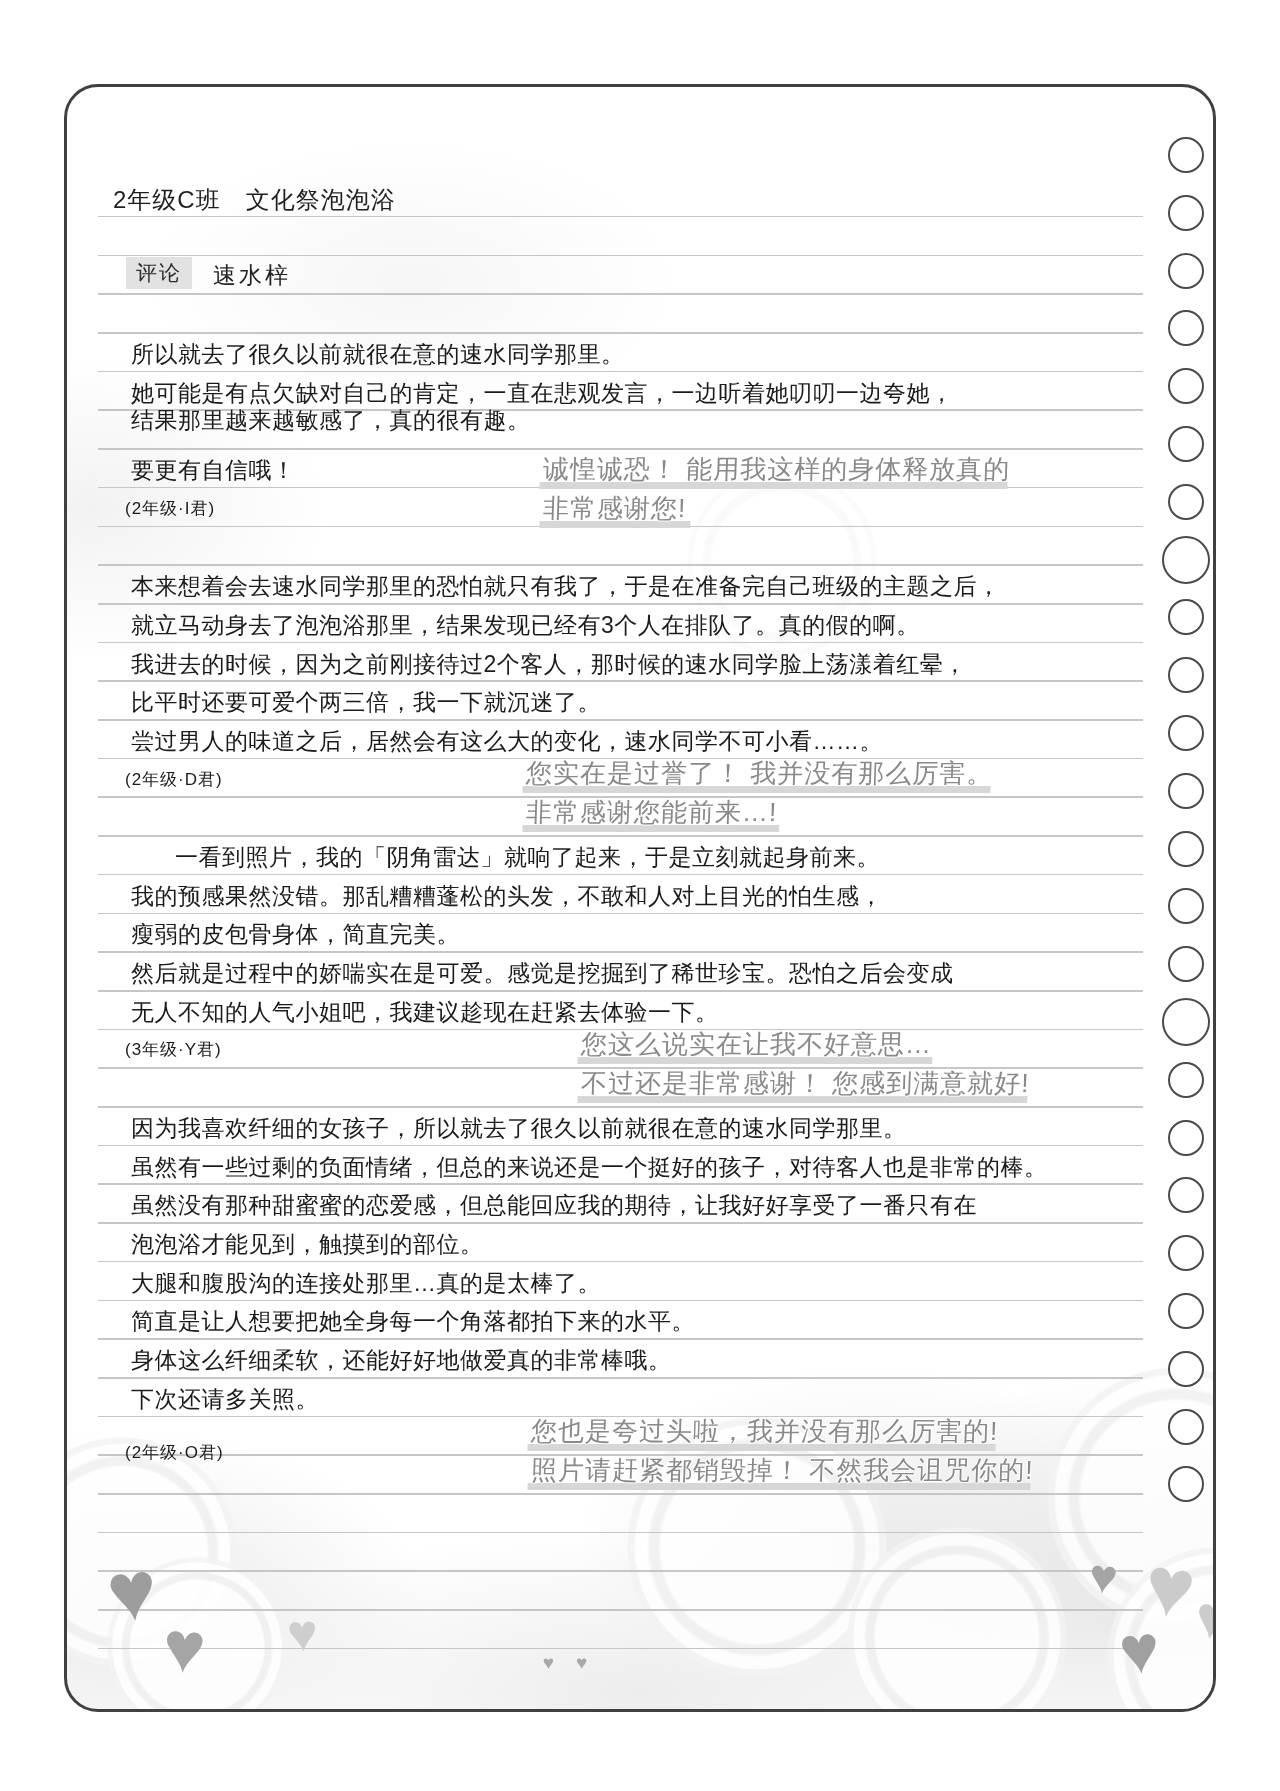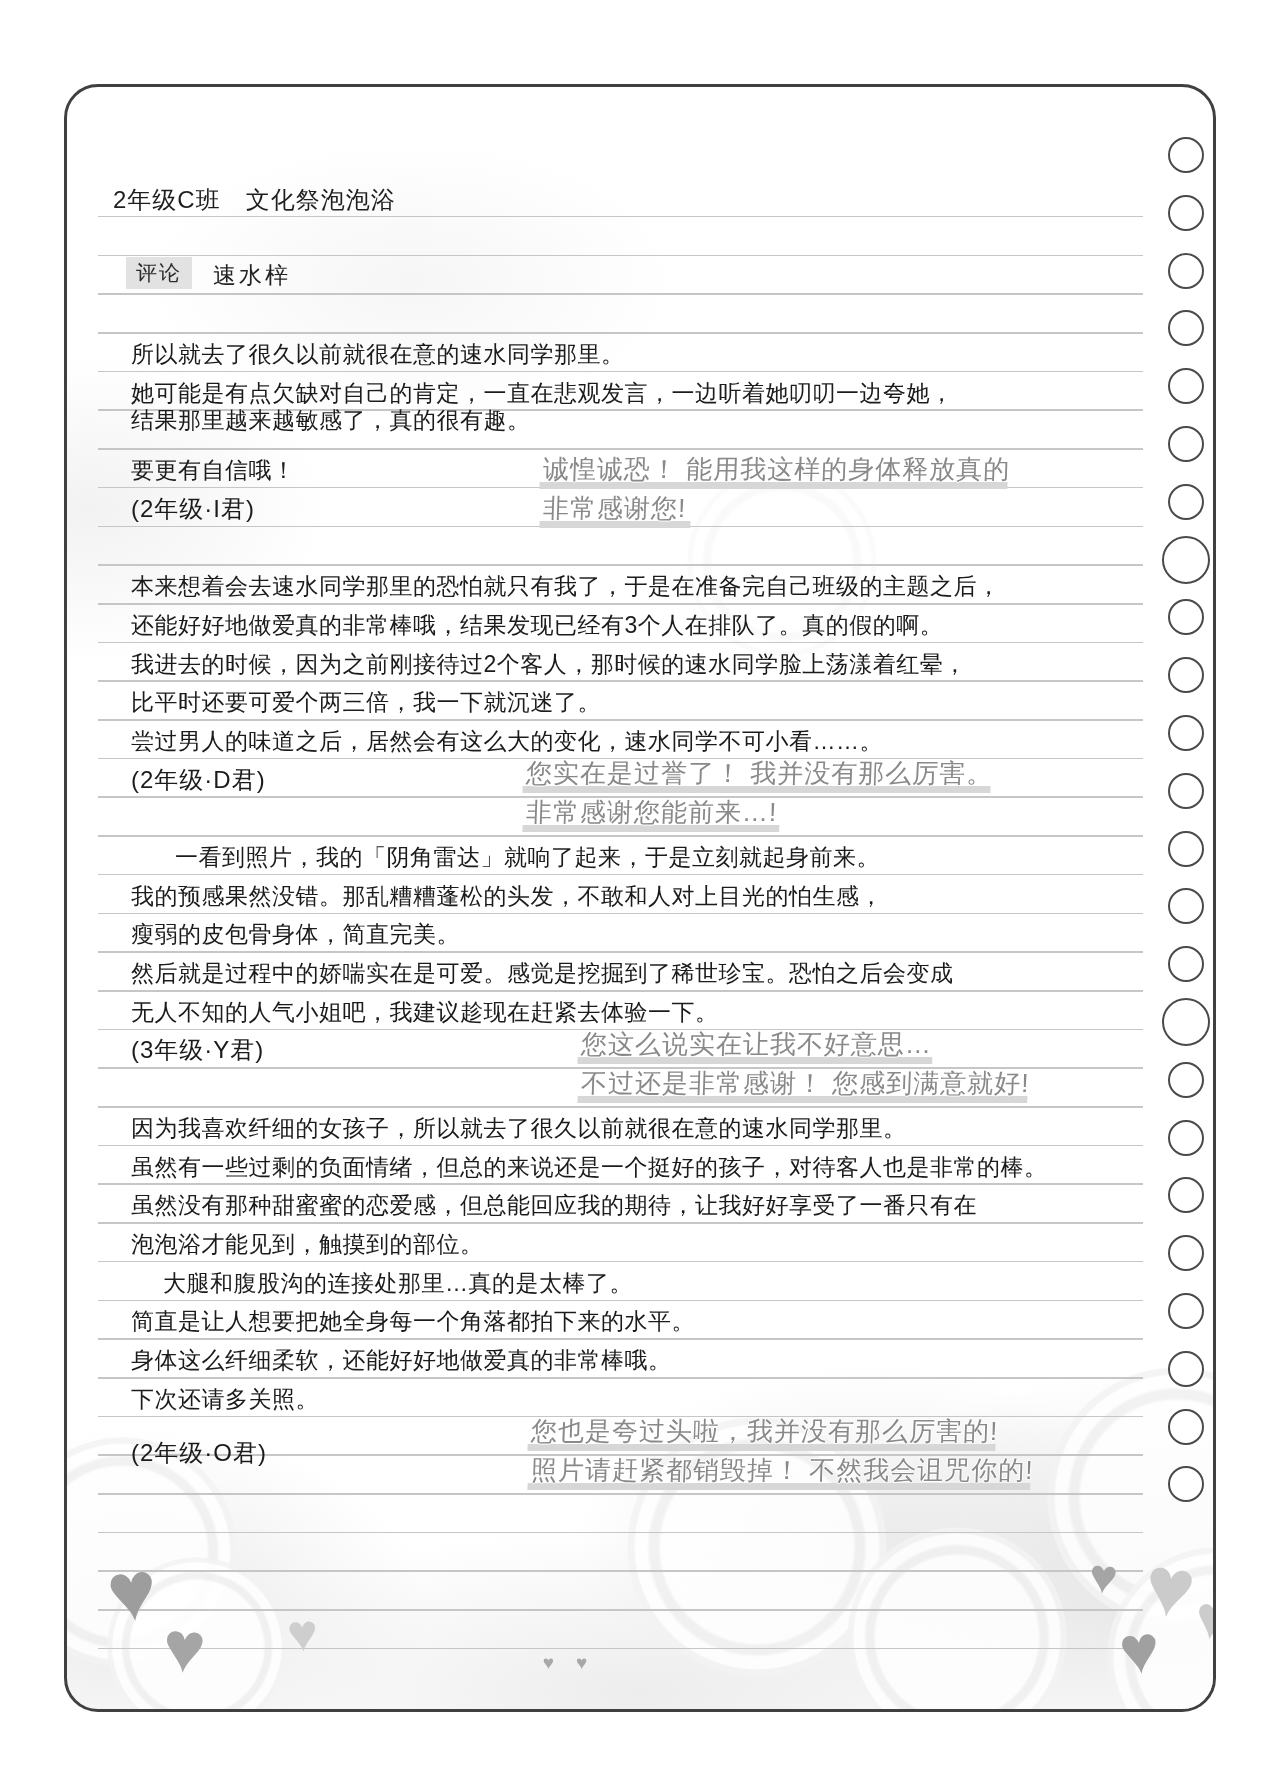"(2年级·I君)" .authorline { font-size: 24px -> 17px; left: 64px -> 58px }
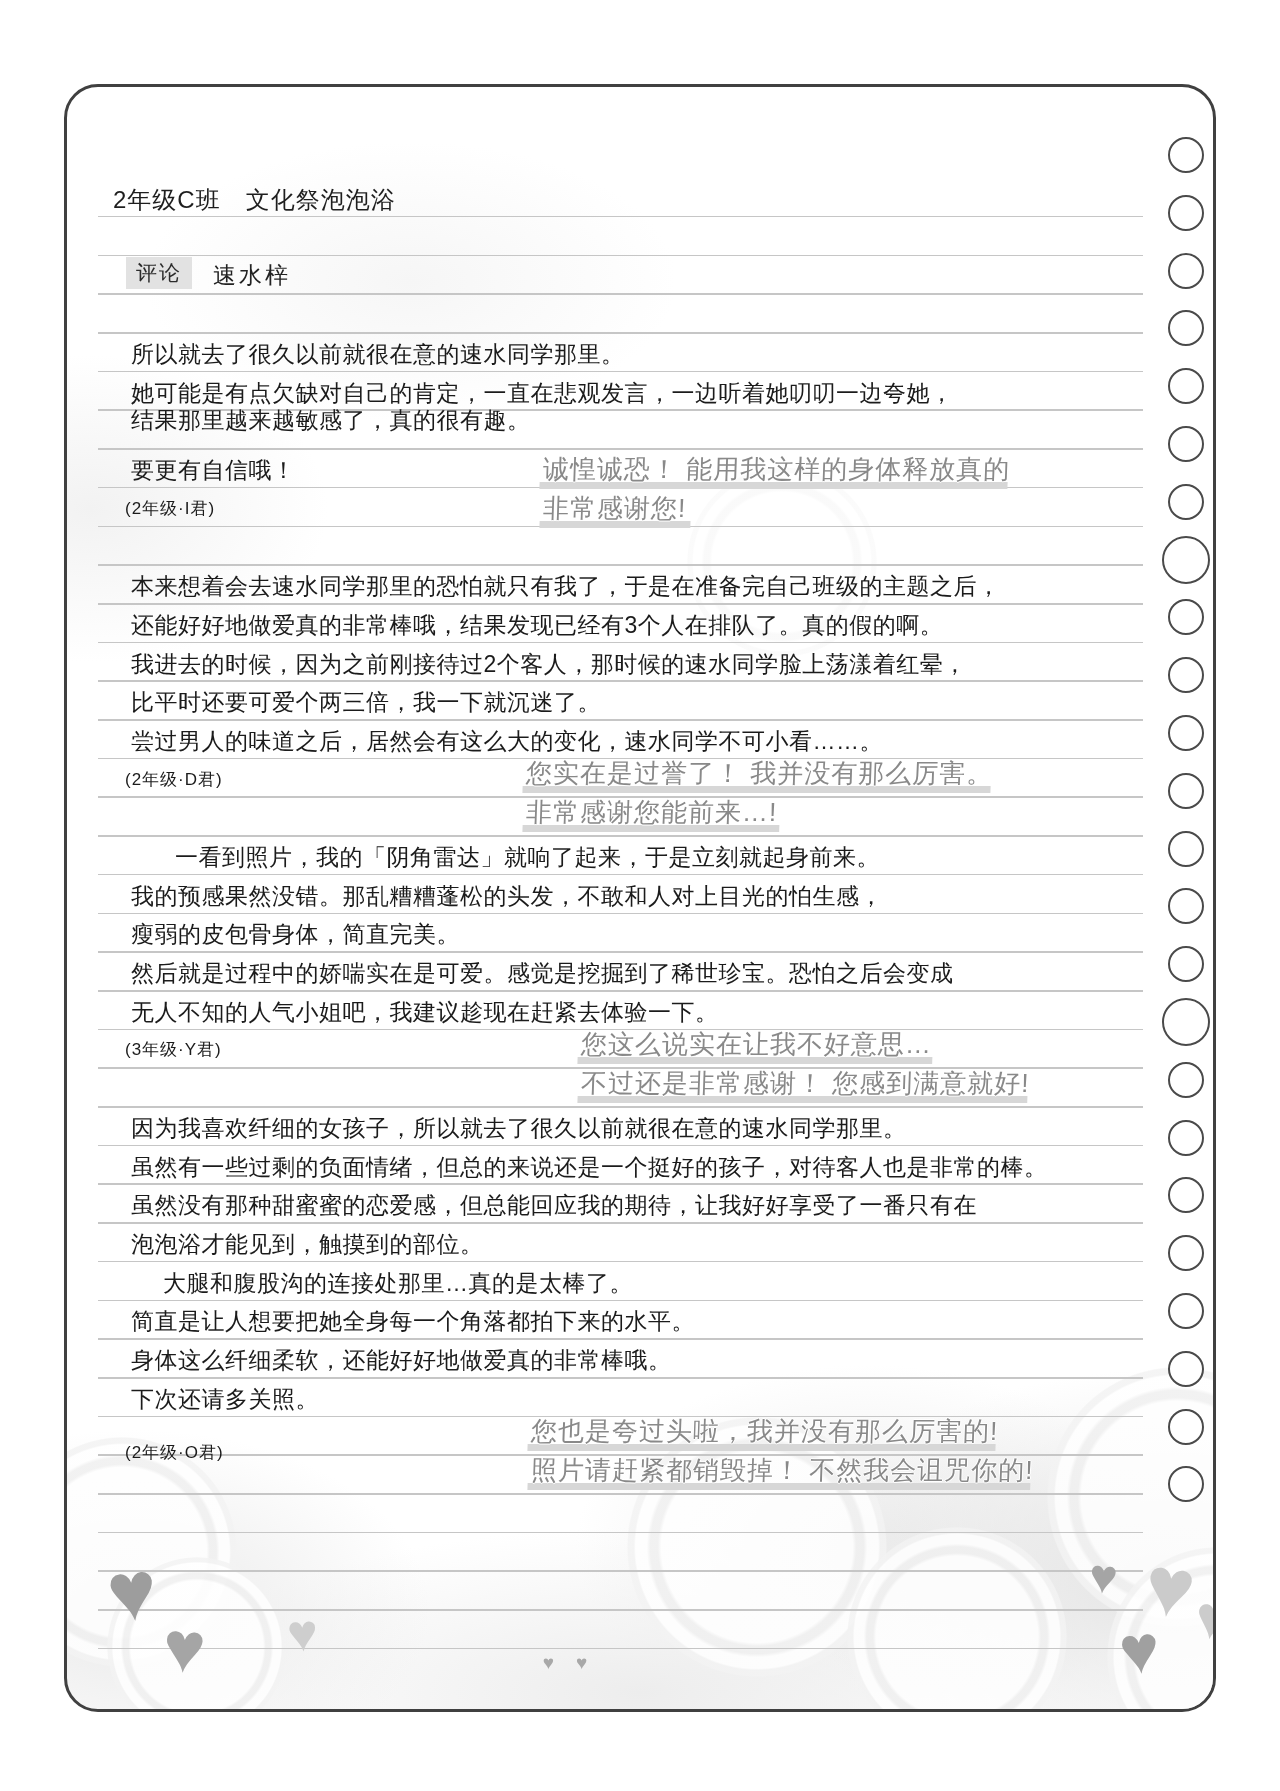"还能好好地做爱真的非常棒哦，结果发现已经有3个人在排队了。真的假的啊。" div.bodyline { text: 还能好好地做爱真的非常棒哦 -> 就立马动身去了泡泡浴那里 }
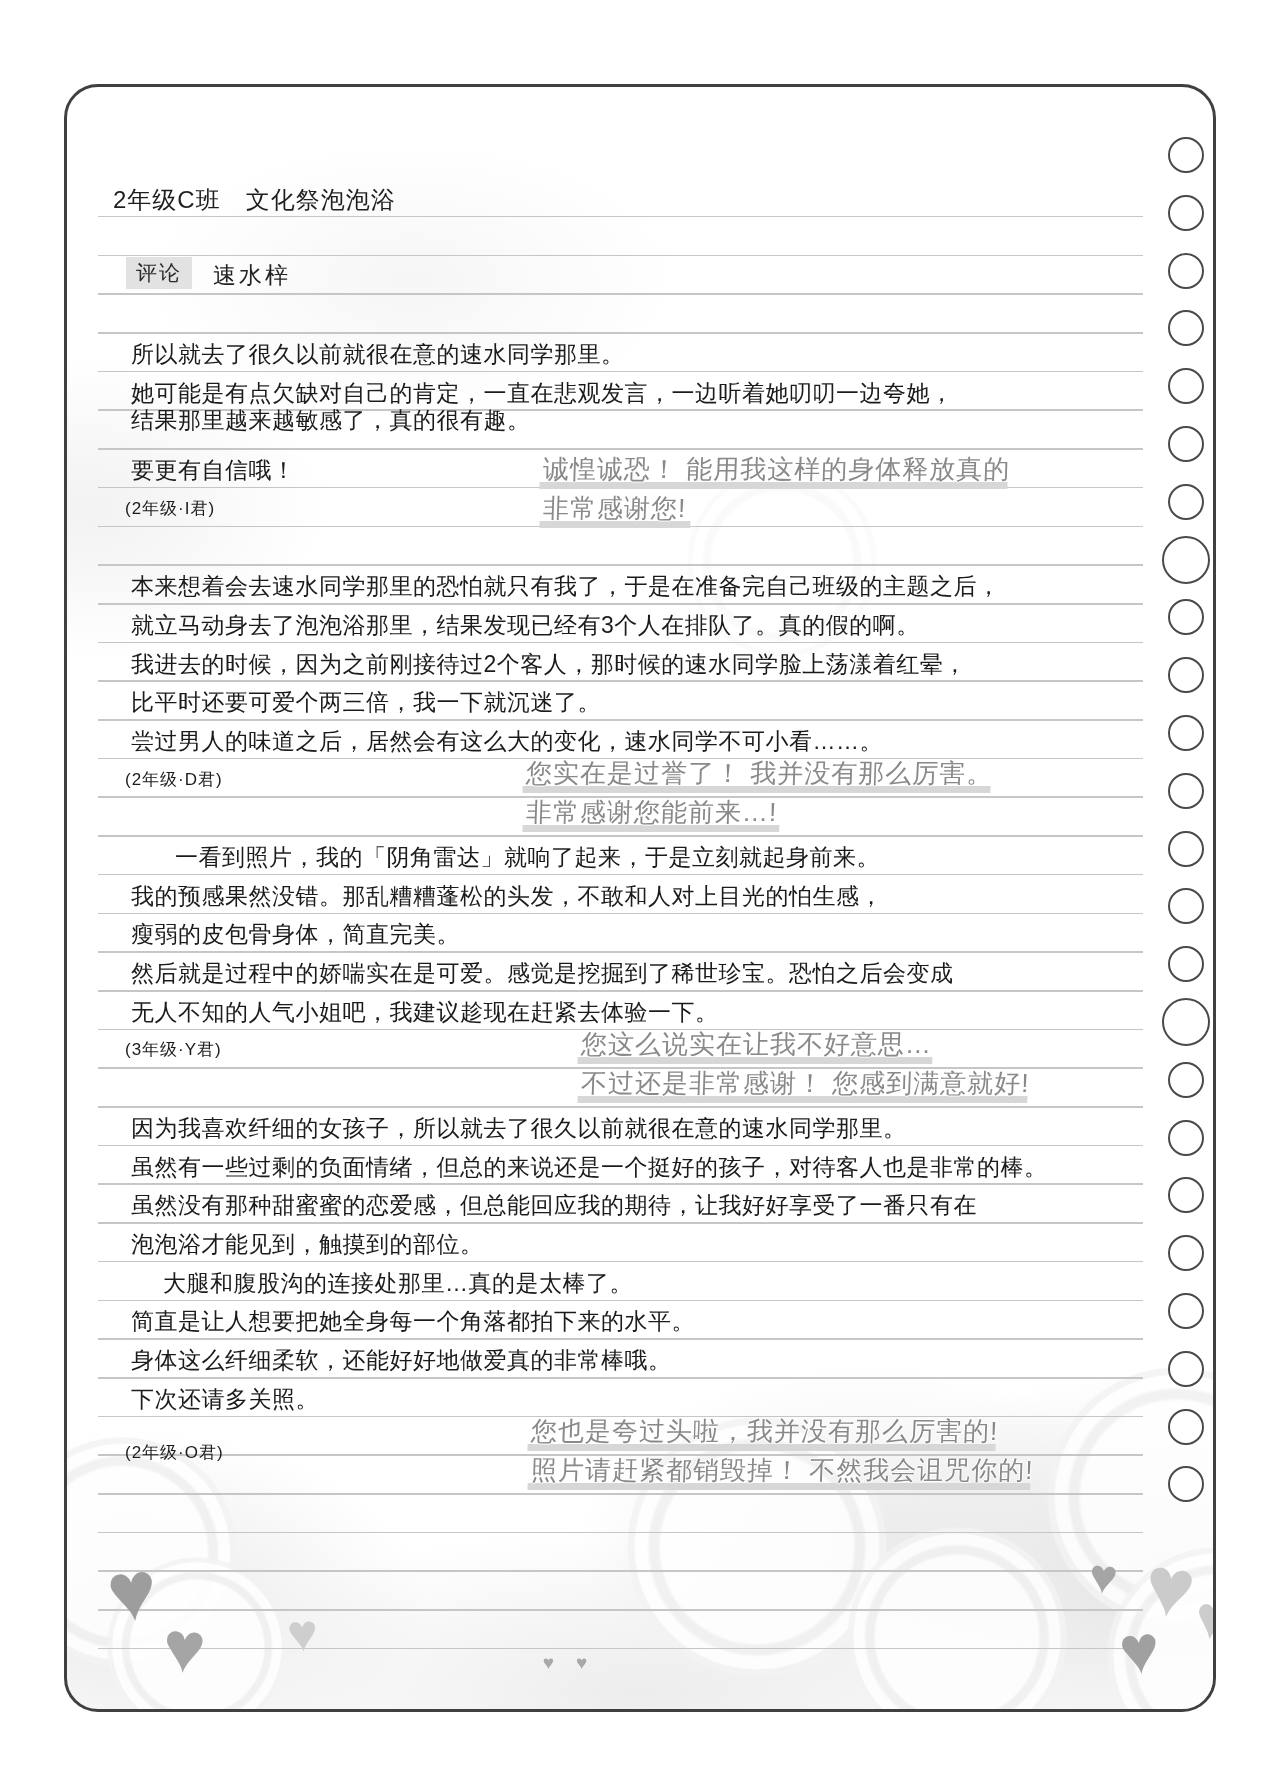"大腿和腹股沟的连接处那里…真的是太棒了。" div.bodyline { margin-left: 32px -> none }
